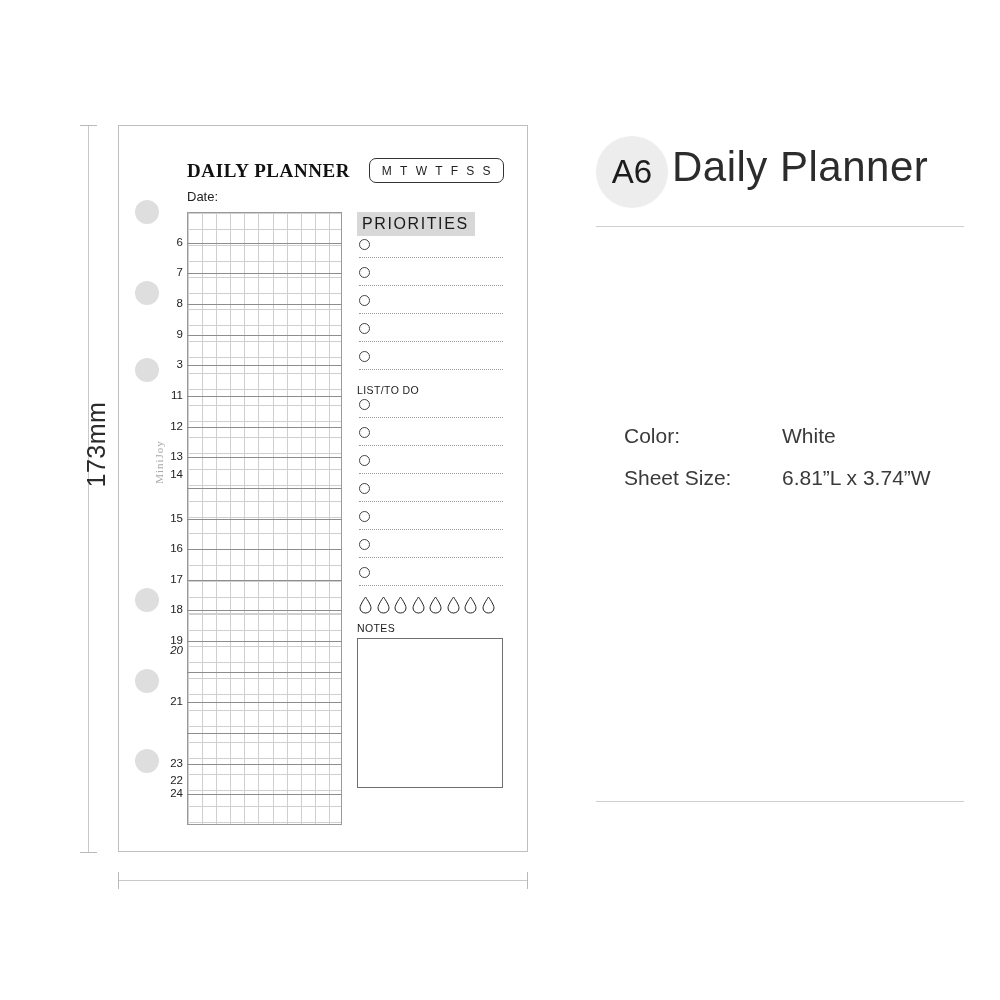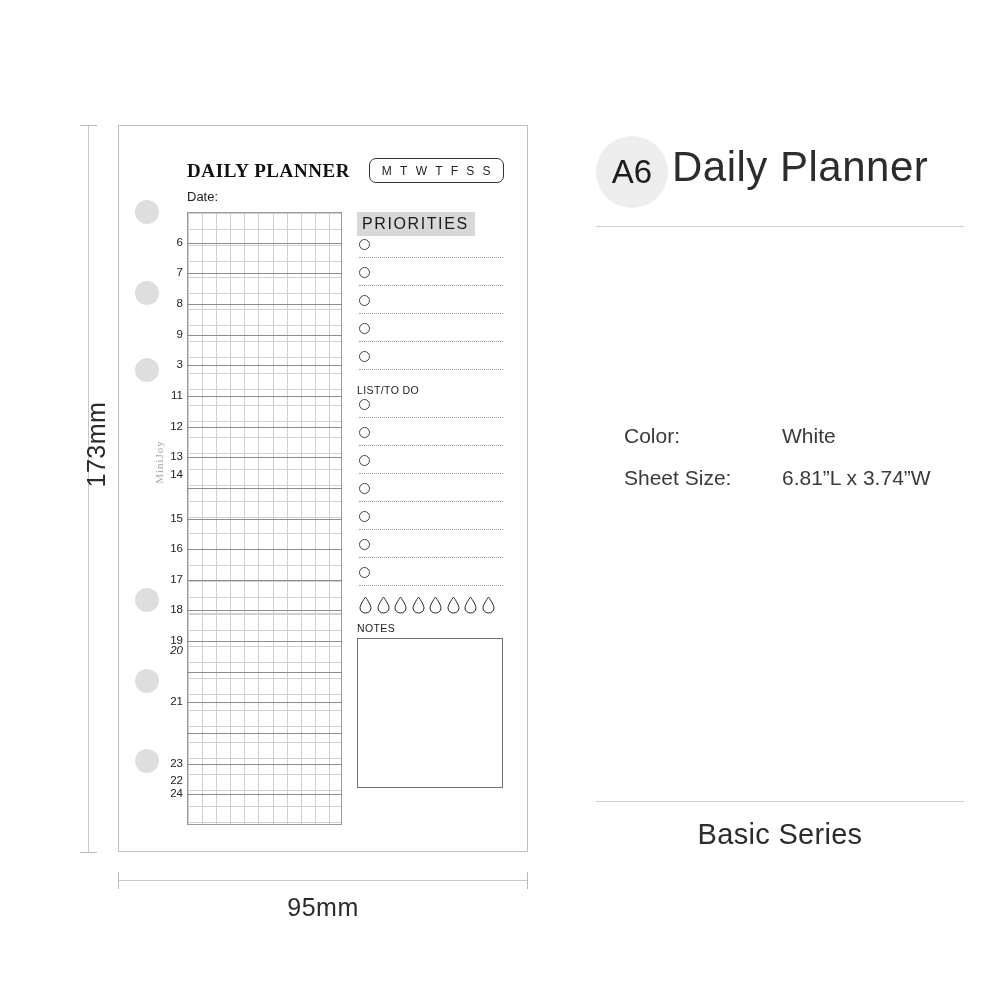"Basic Series" div { html: <div>Basic Series</div> -> none }
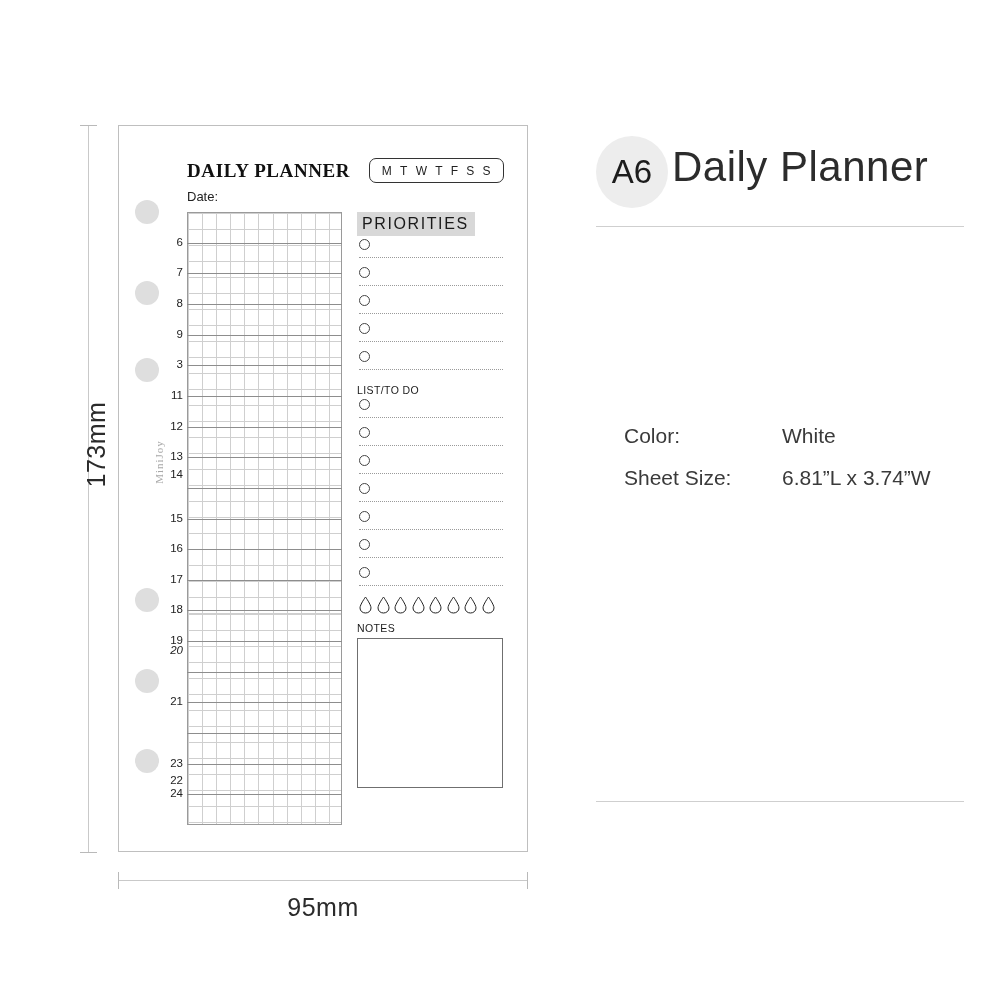"95mm" div.dim-h-label { html: <div>95mm</div> -> none }
